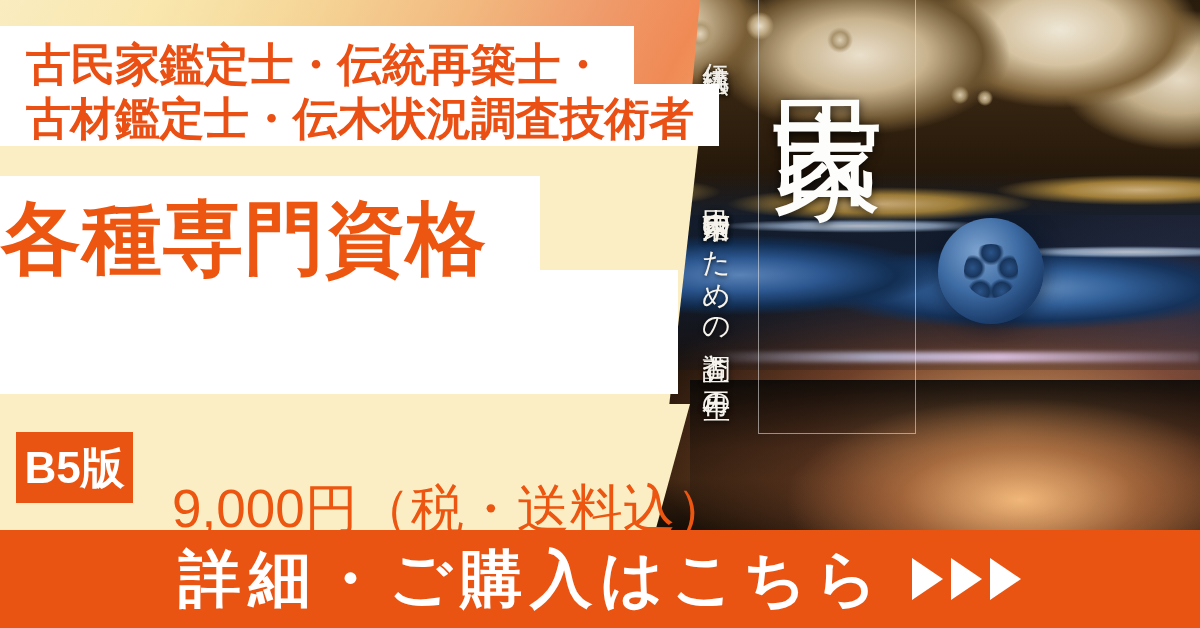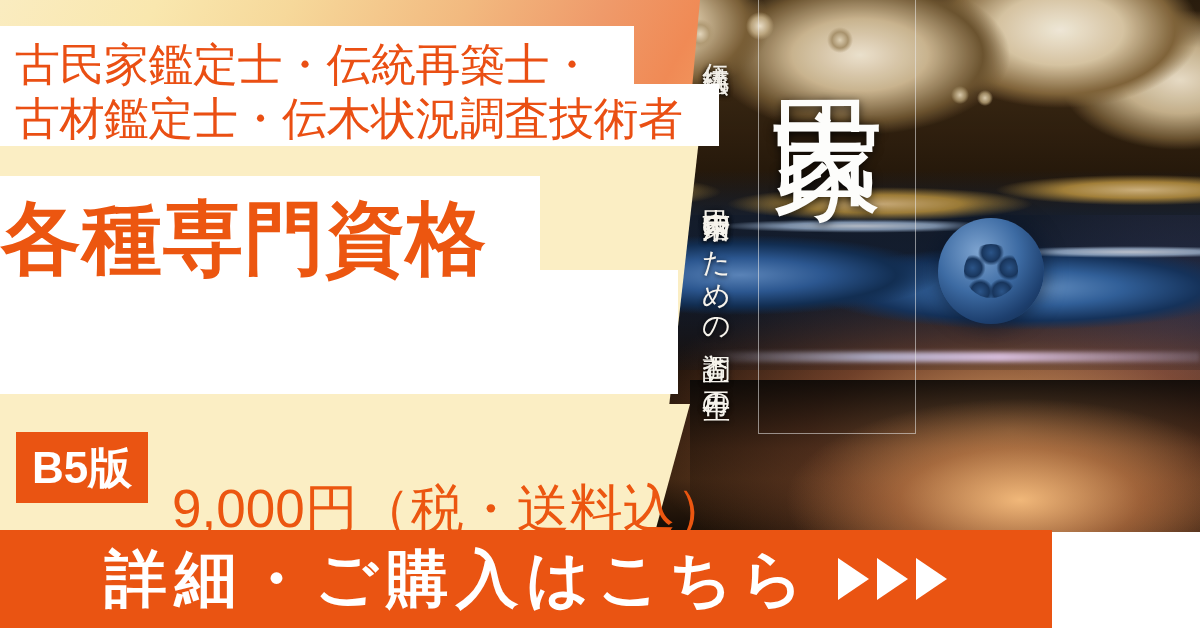"古民家鑑定士・伝統再築士・" .hdr-line { font-weight: 400 -> 700; left: 15px -> 26px }
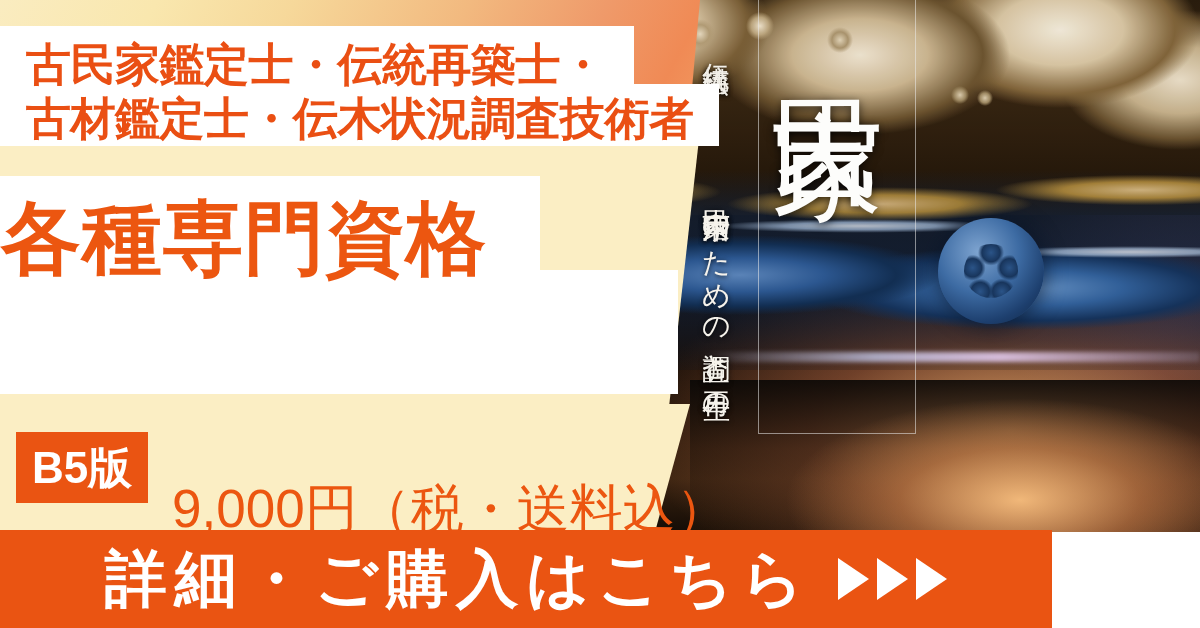"B5版" .badge { width: 132px -> 117px }
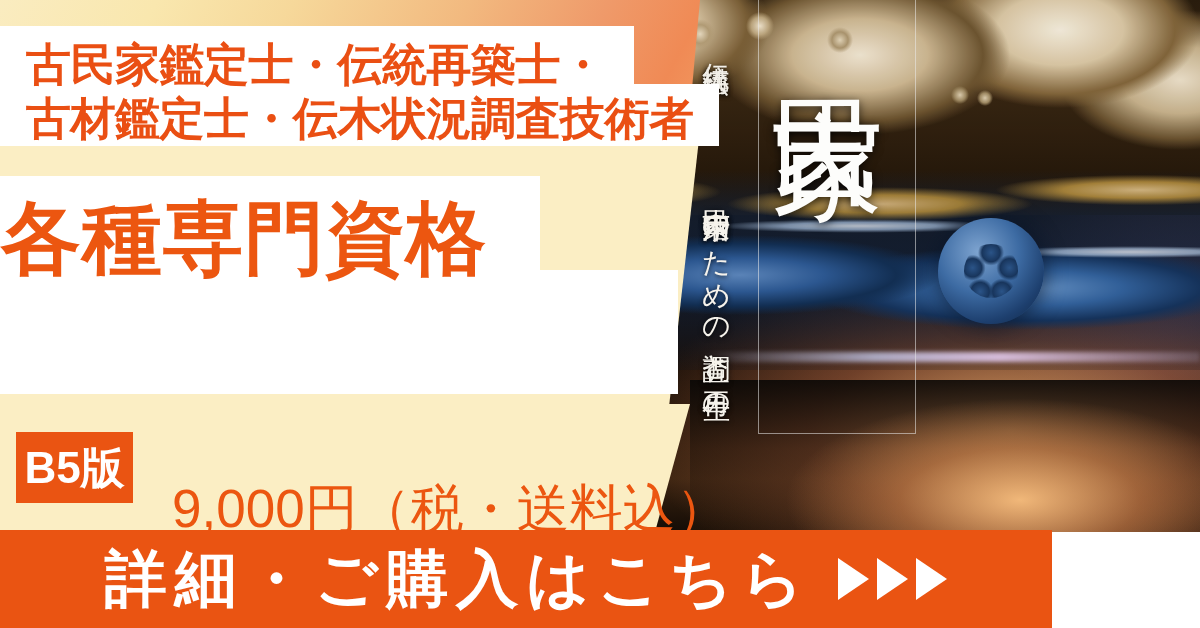"詳細・ご購入はこちら" .cta { width: 1052px -> 1200px }
